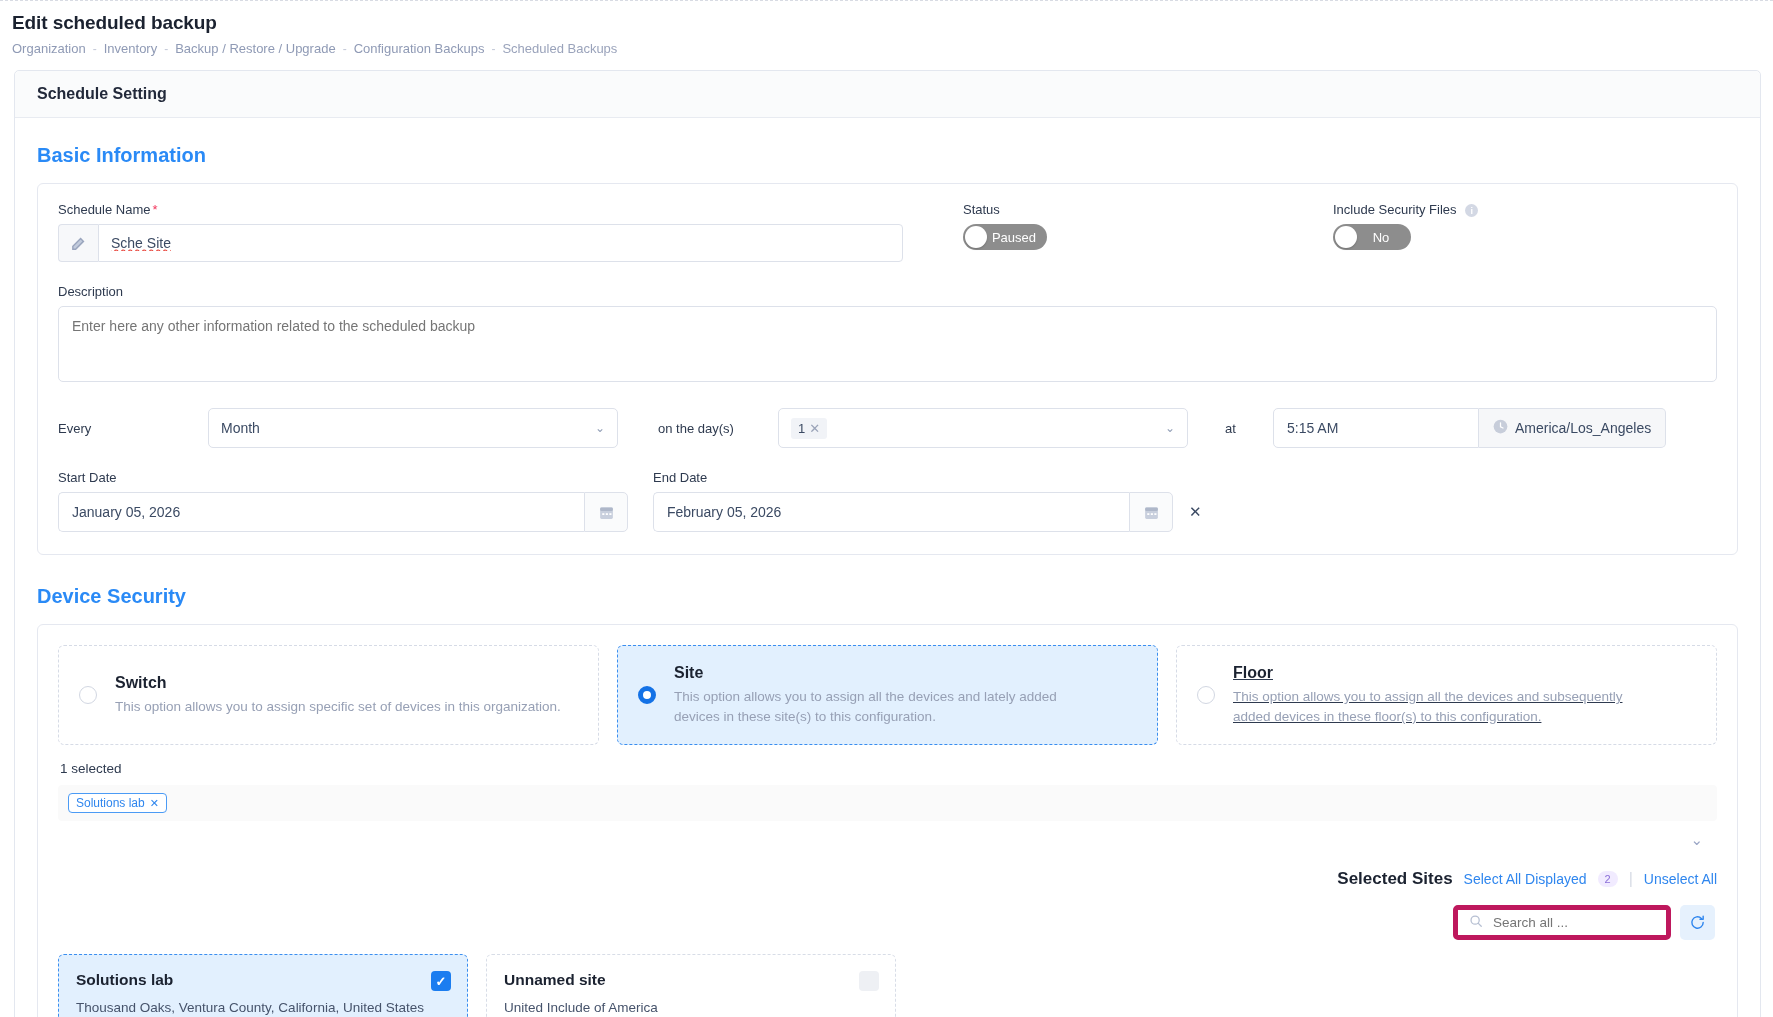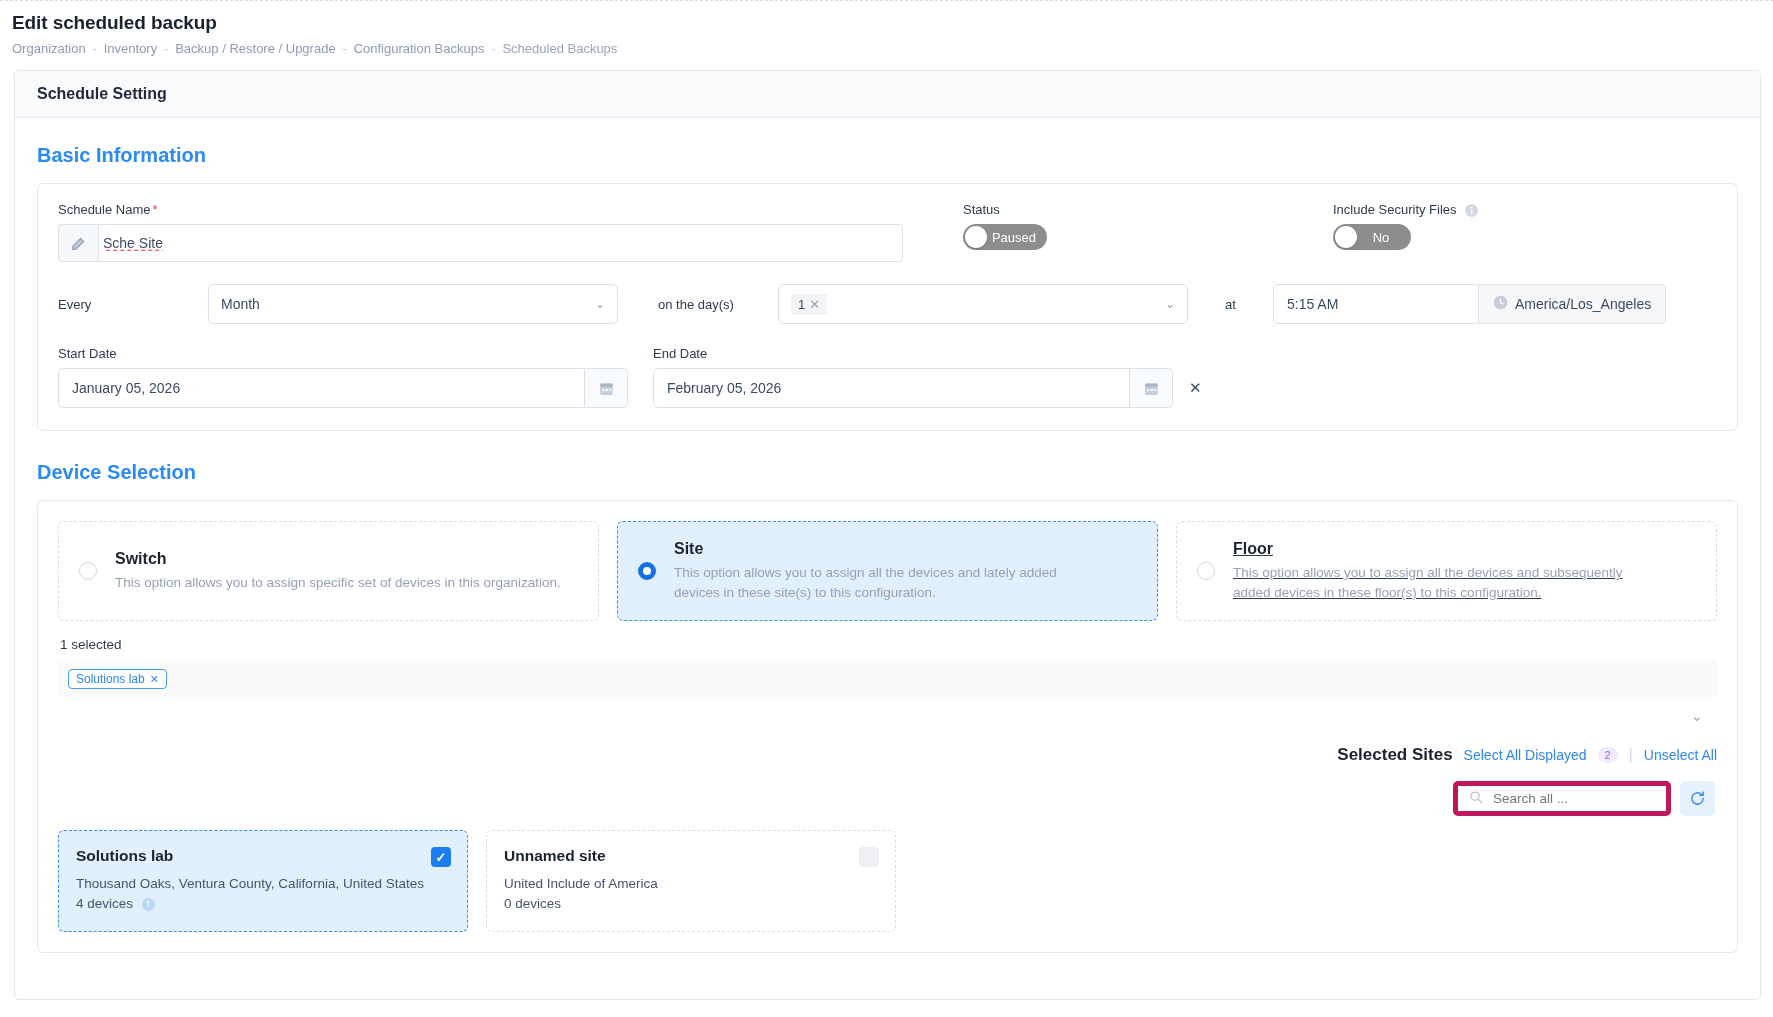"Sche Site" .text-input { padding: 0 4px -> 0 12px }
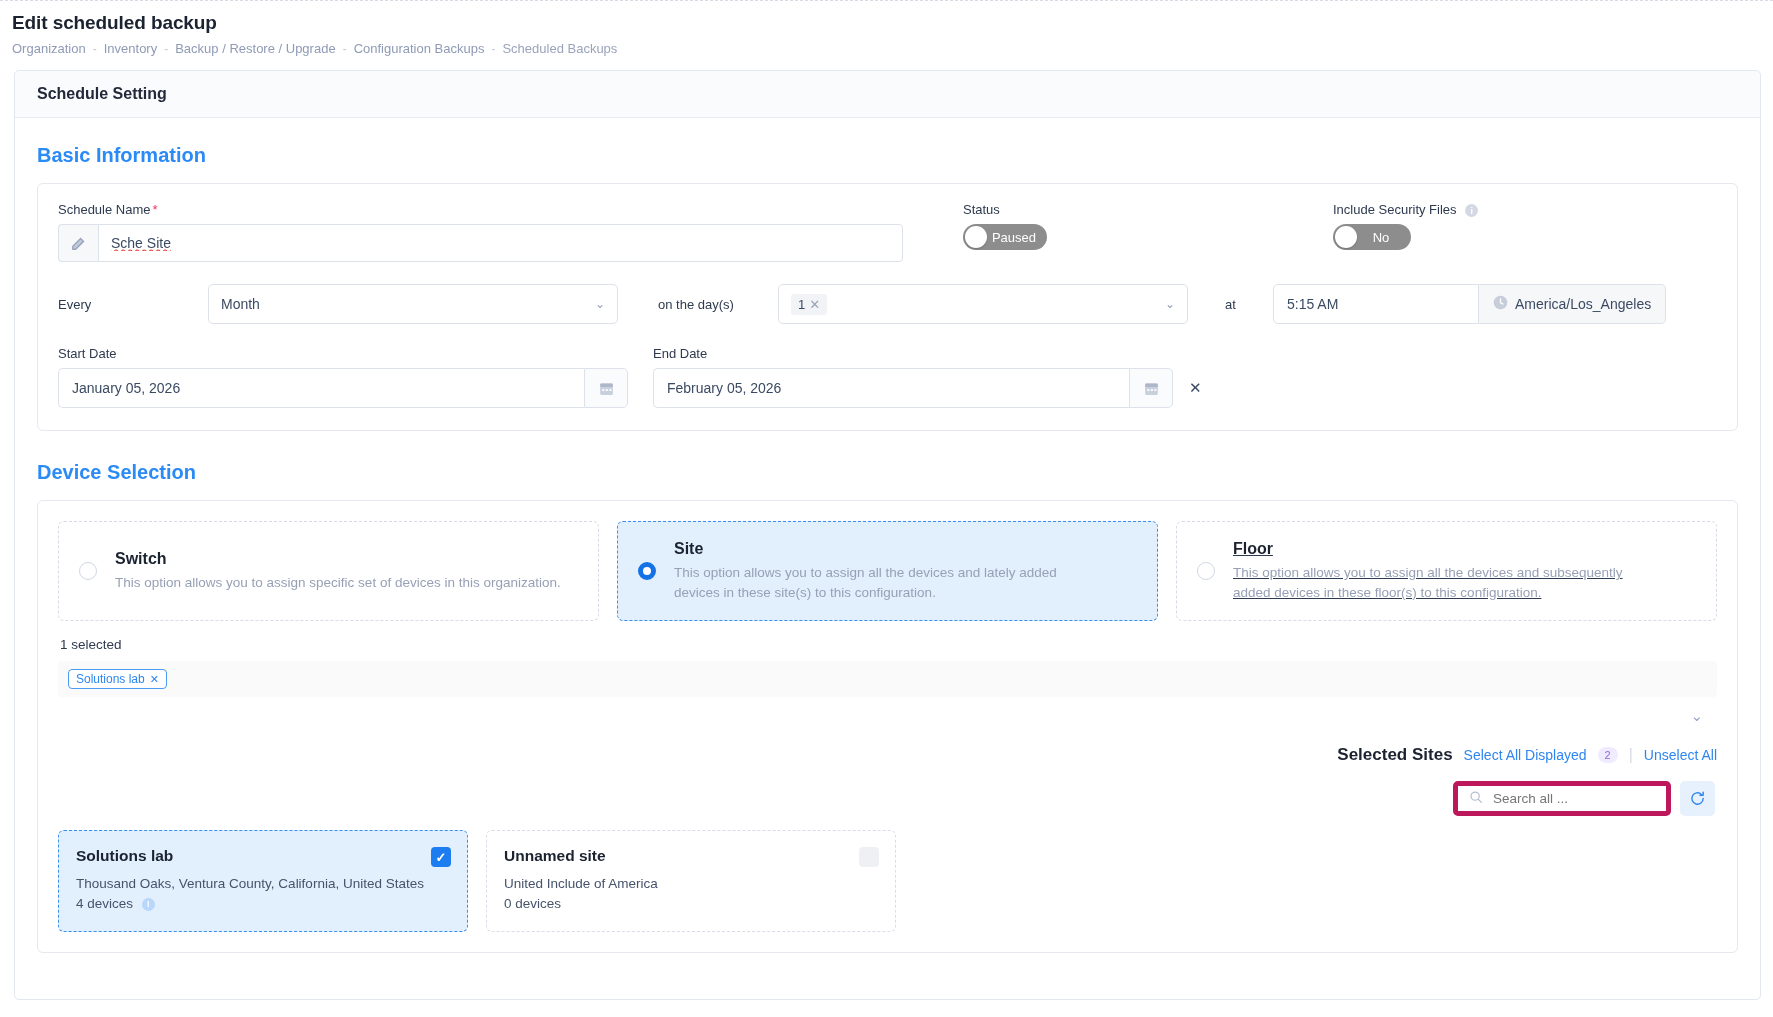"Description" div { html: none -> <div> <label>Description</label> <textarea></textarea> </div> }
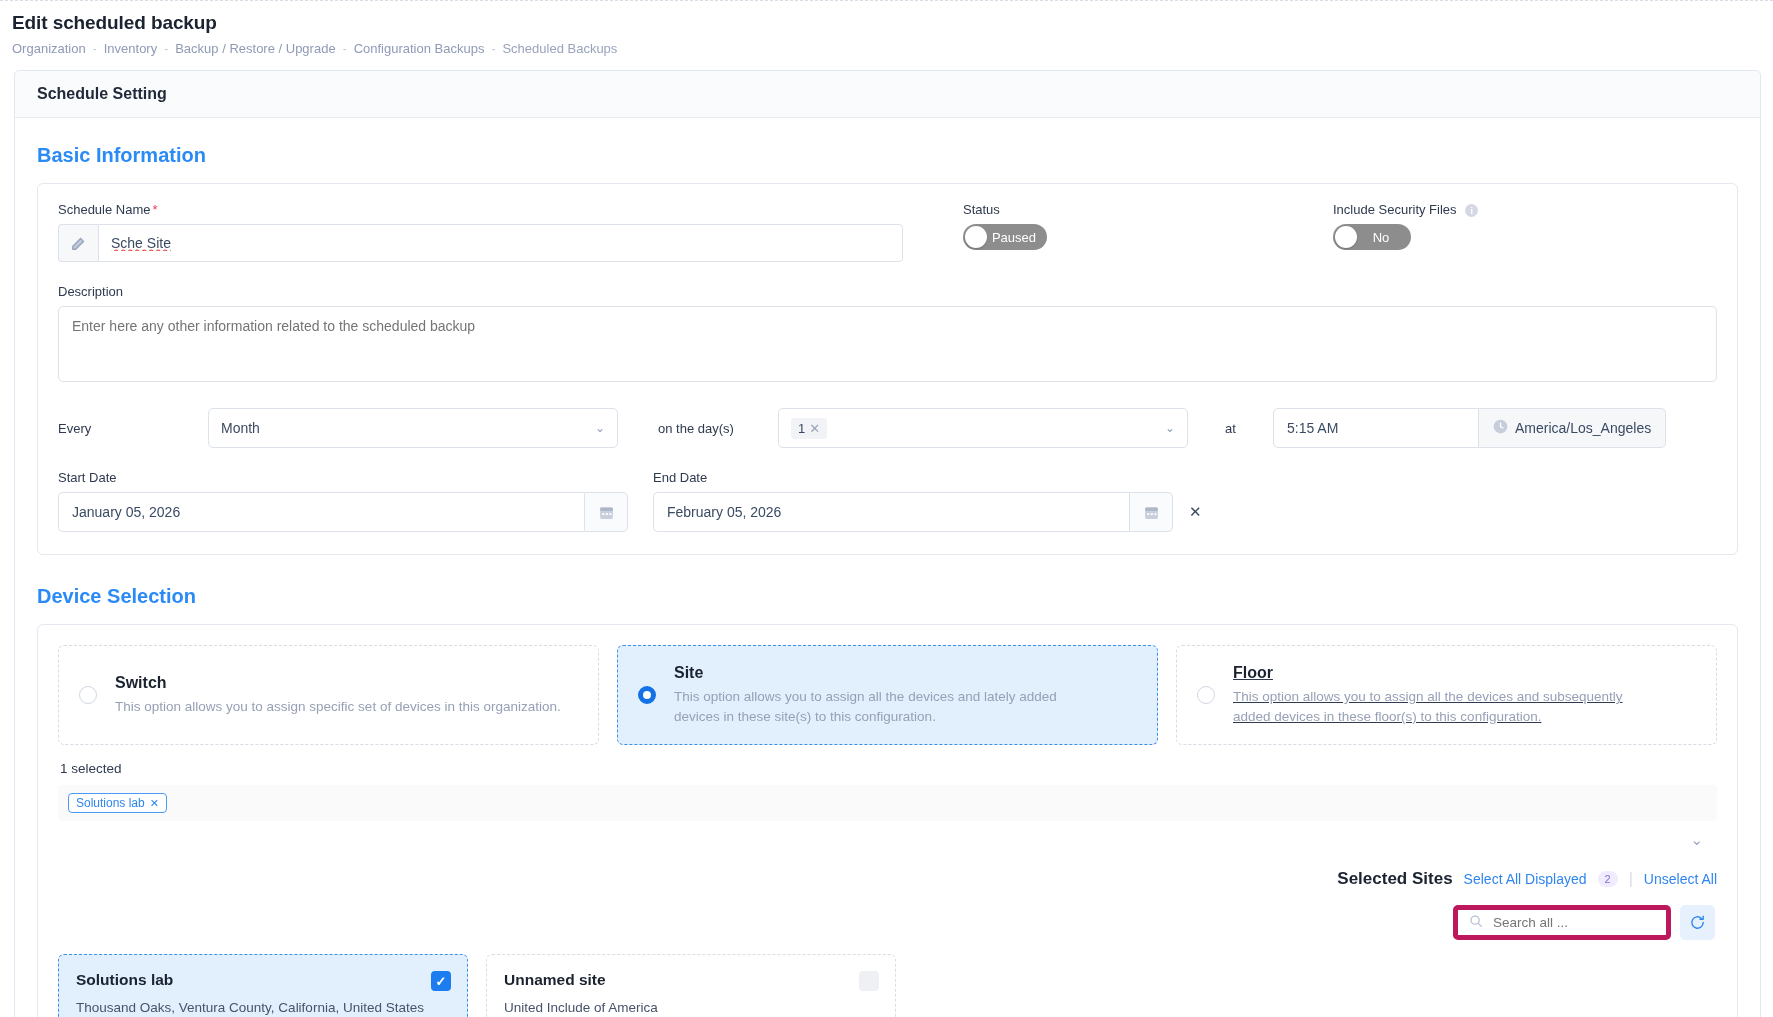"Device Selection" div.section-title { text: Selection -> Security }
